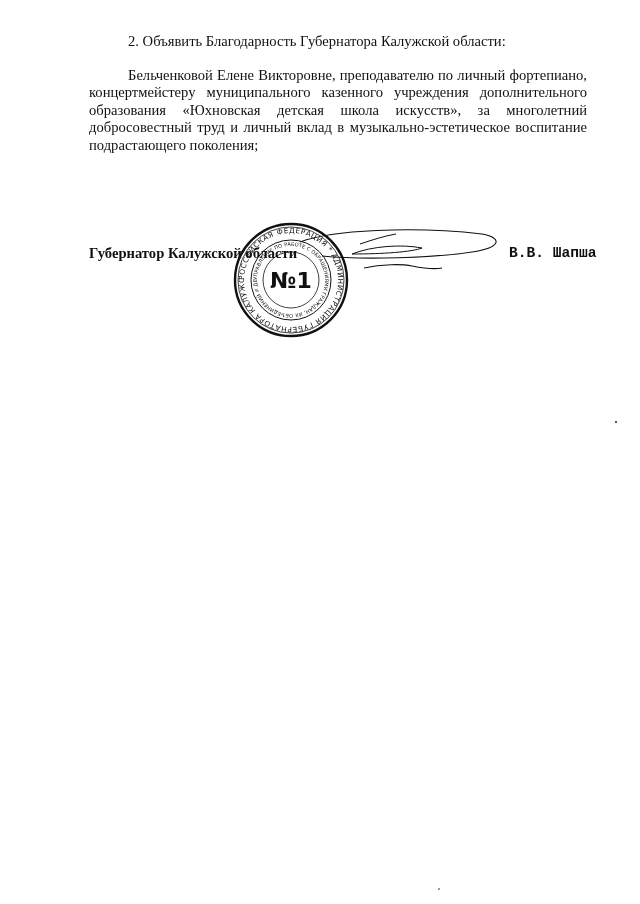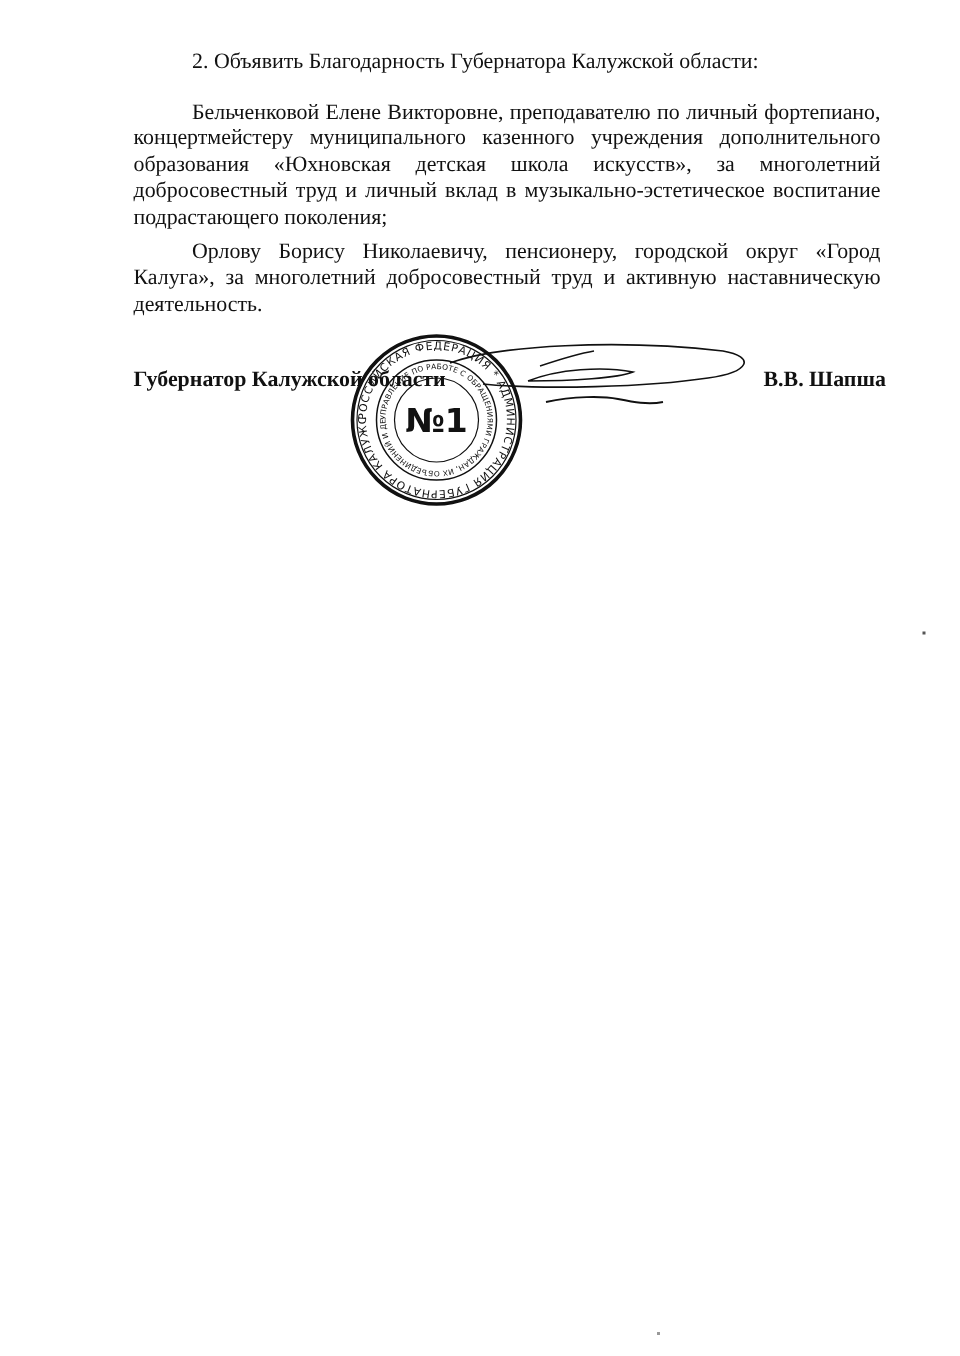"Орлову Борису Николаевичу, пенсионеру," div.para { html: <div>Орлову Борису Николаевичу, пенсионеру, городской округ «Город Калуга», за многолетний добросовестный труд и активную наставническую деятельность.</div> -> none }
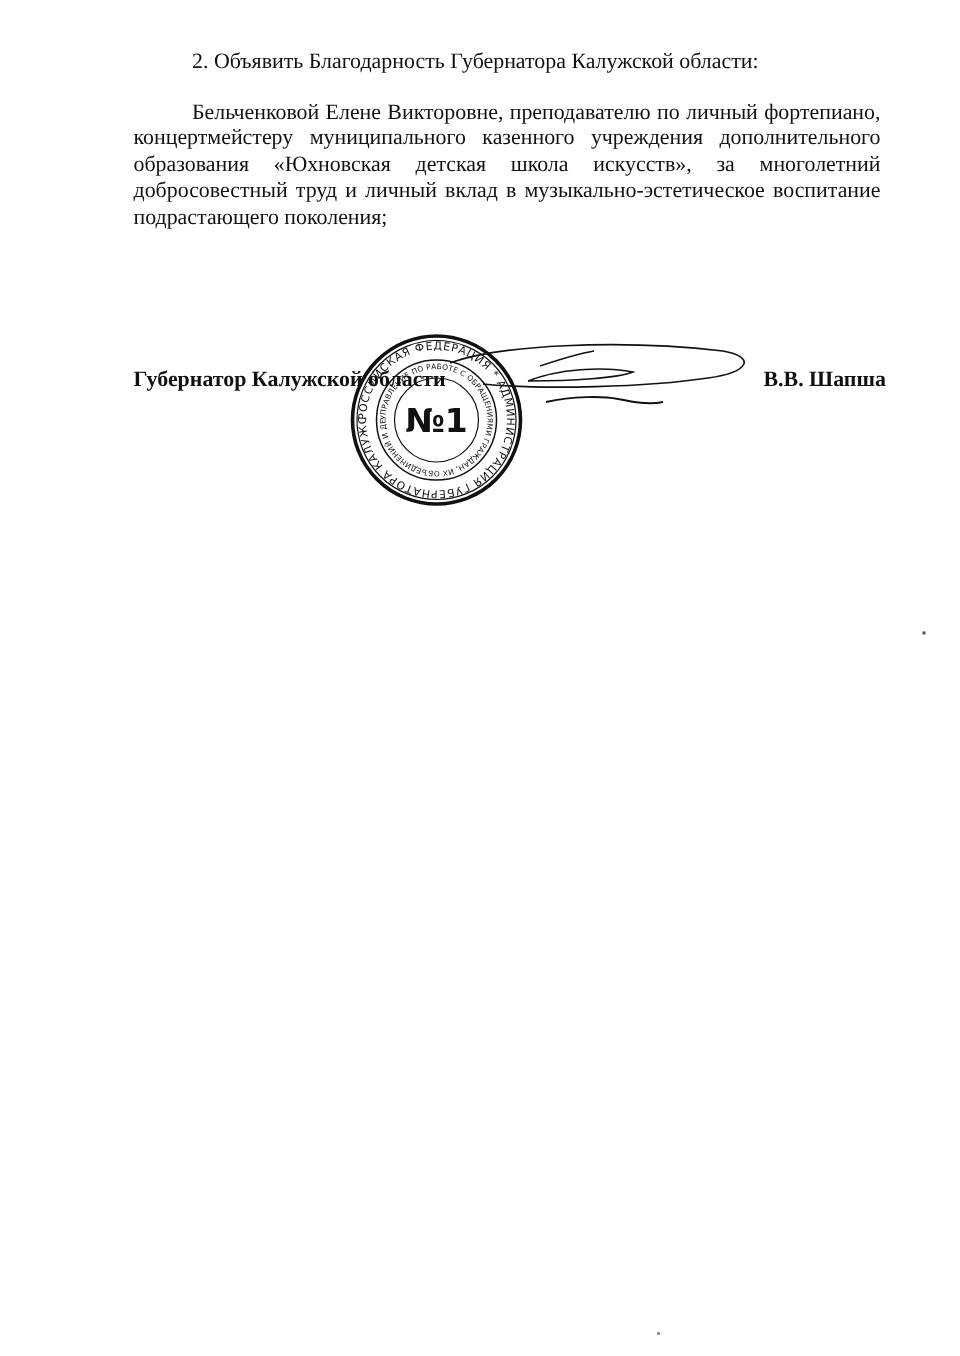"В.В. Шапша" .sig-right { font-family: none -> Liberation Mono, monospace }
